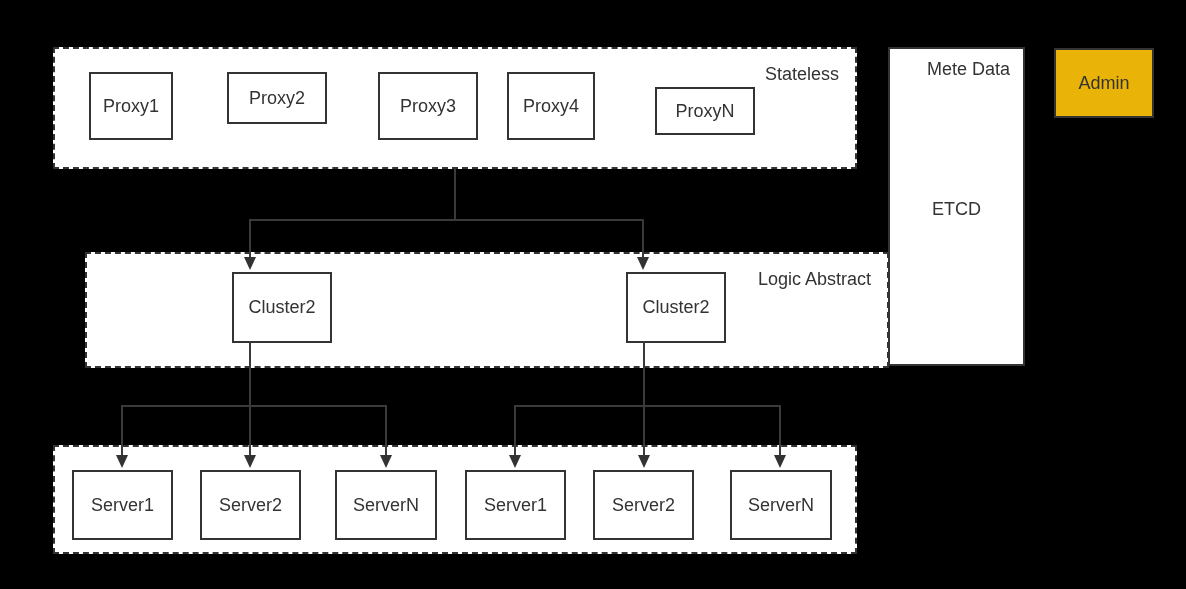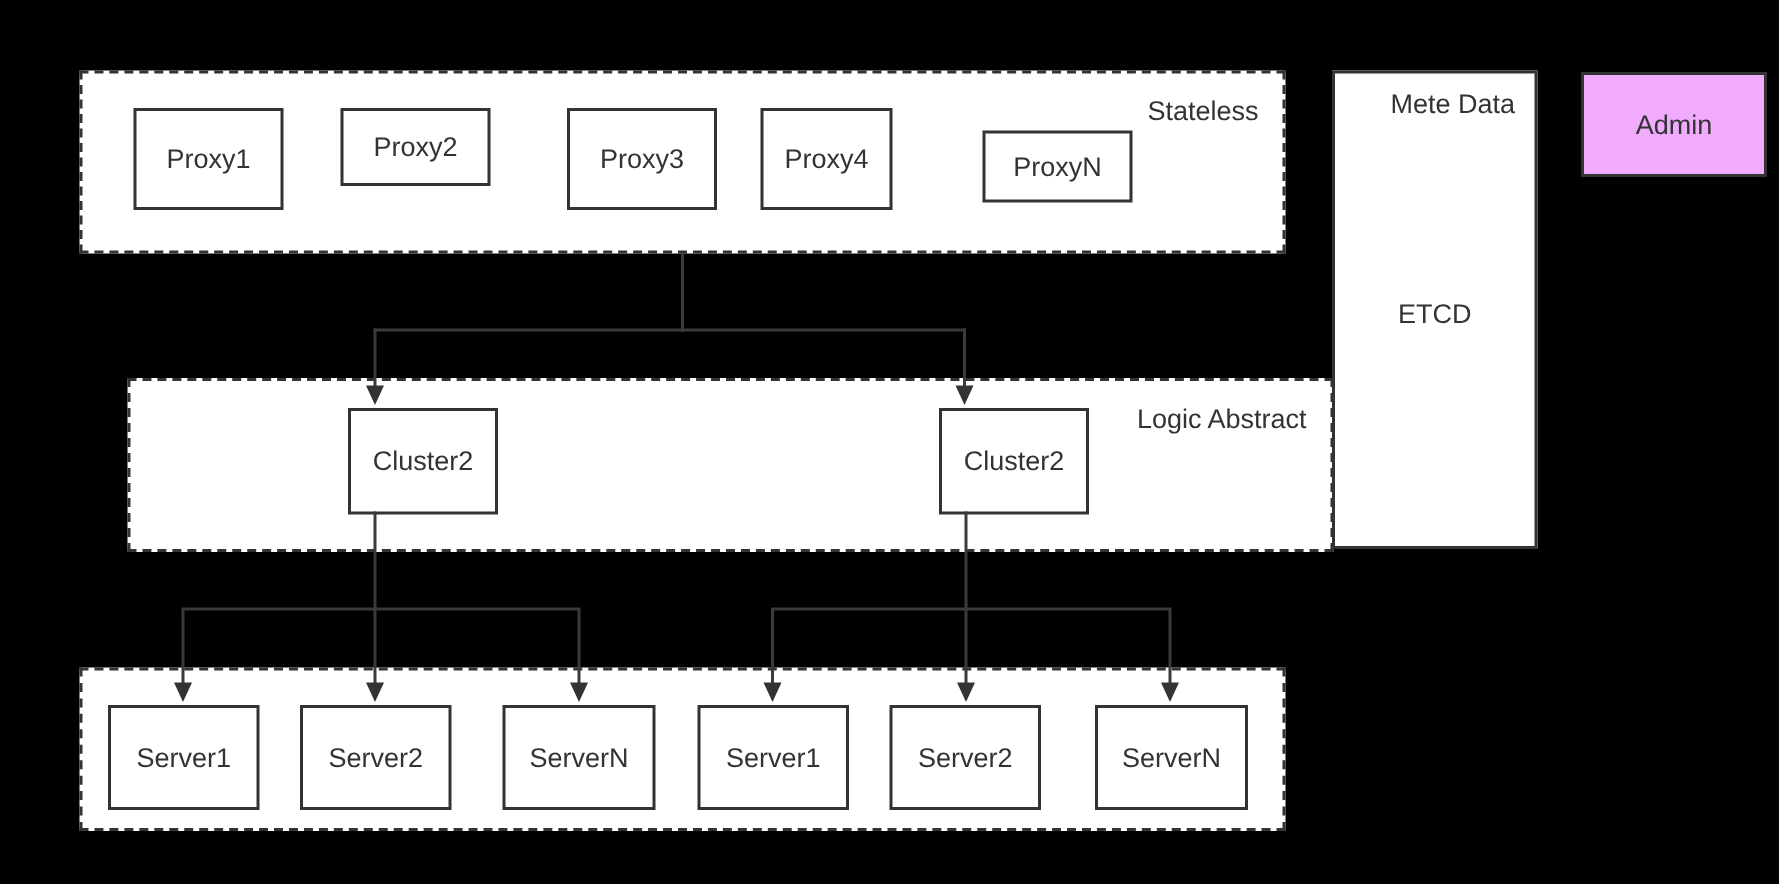"Admin" .admin-box { background: #f0abfc -> #eab308; width: 124px -> 100px }
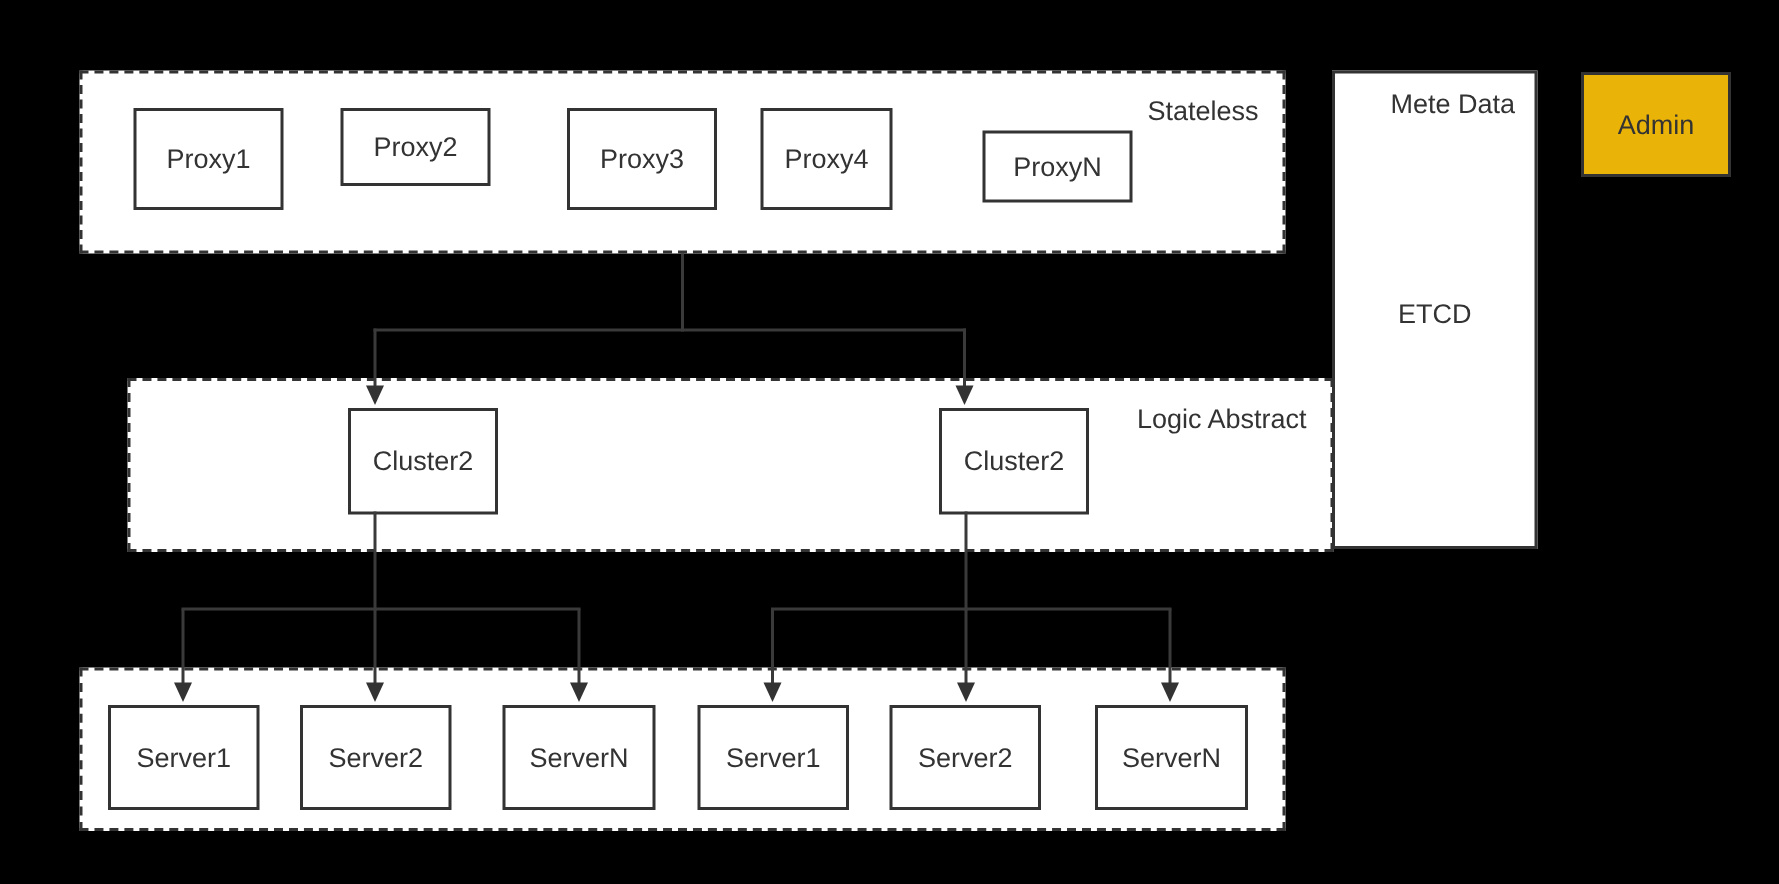"Proxy1" div.node { width: 100px -> 84px }
